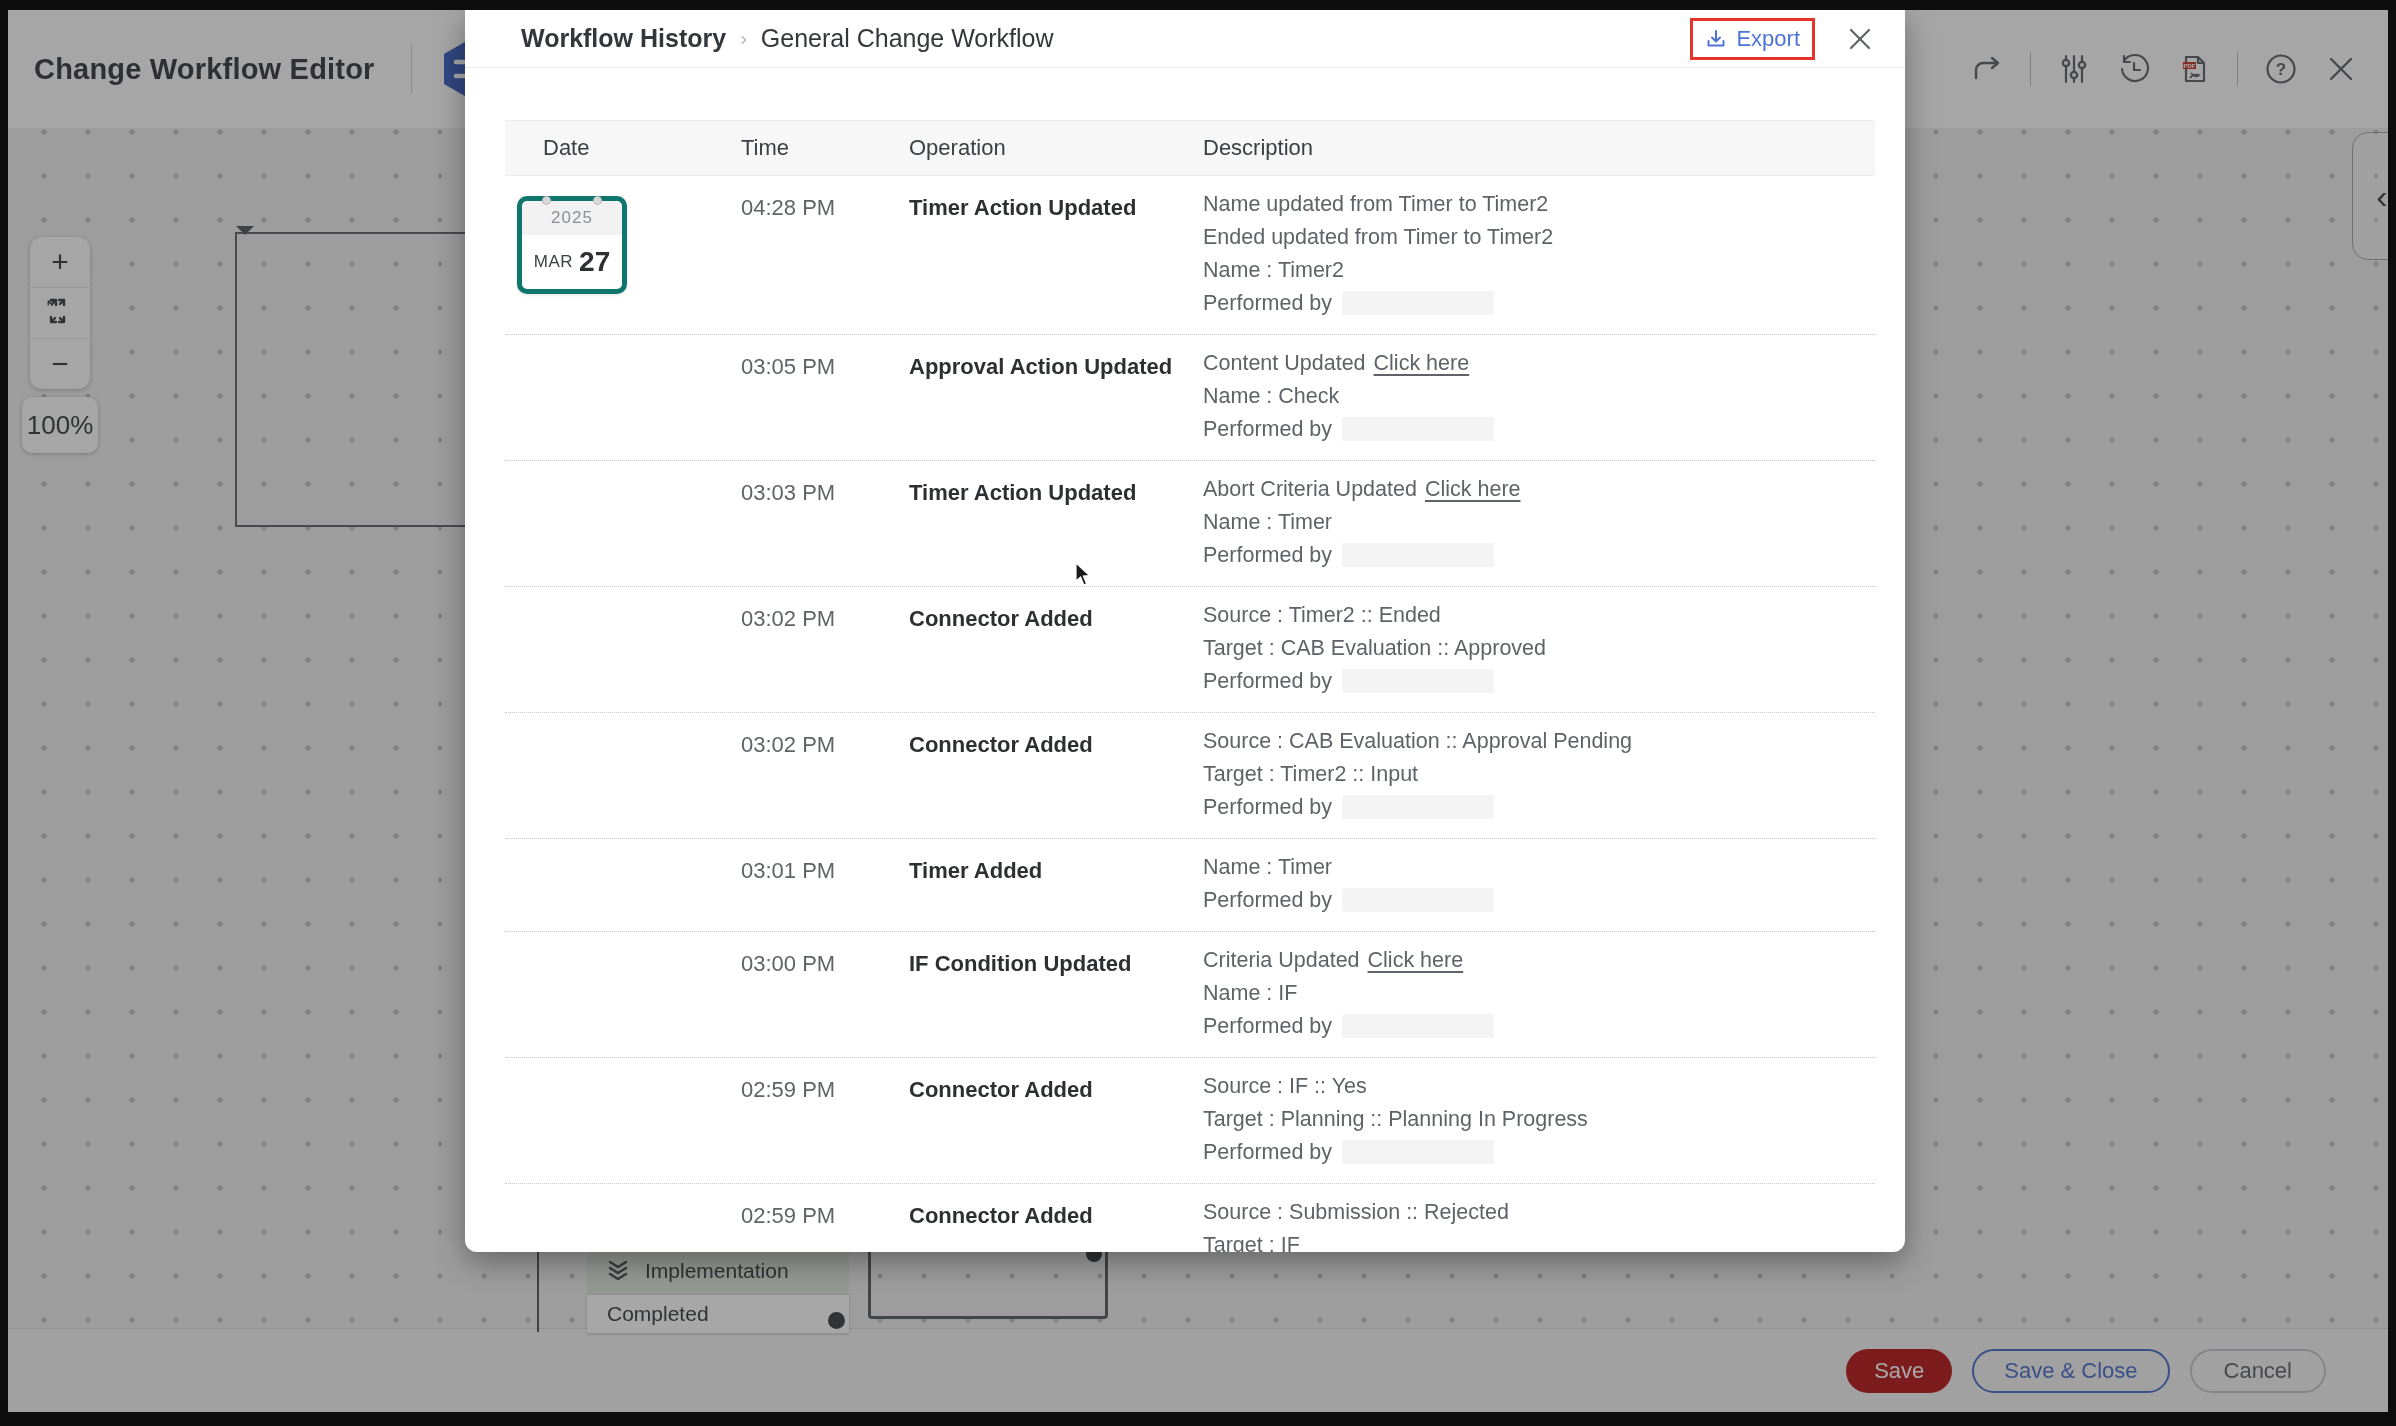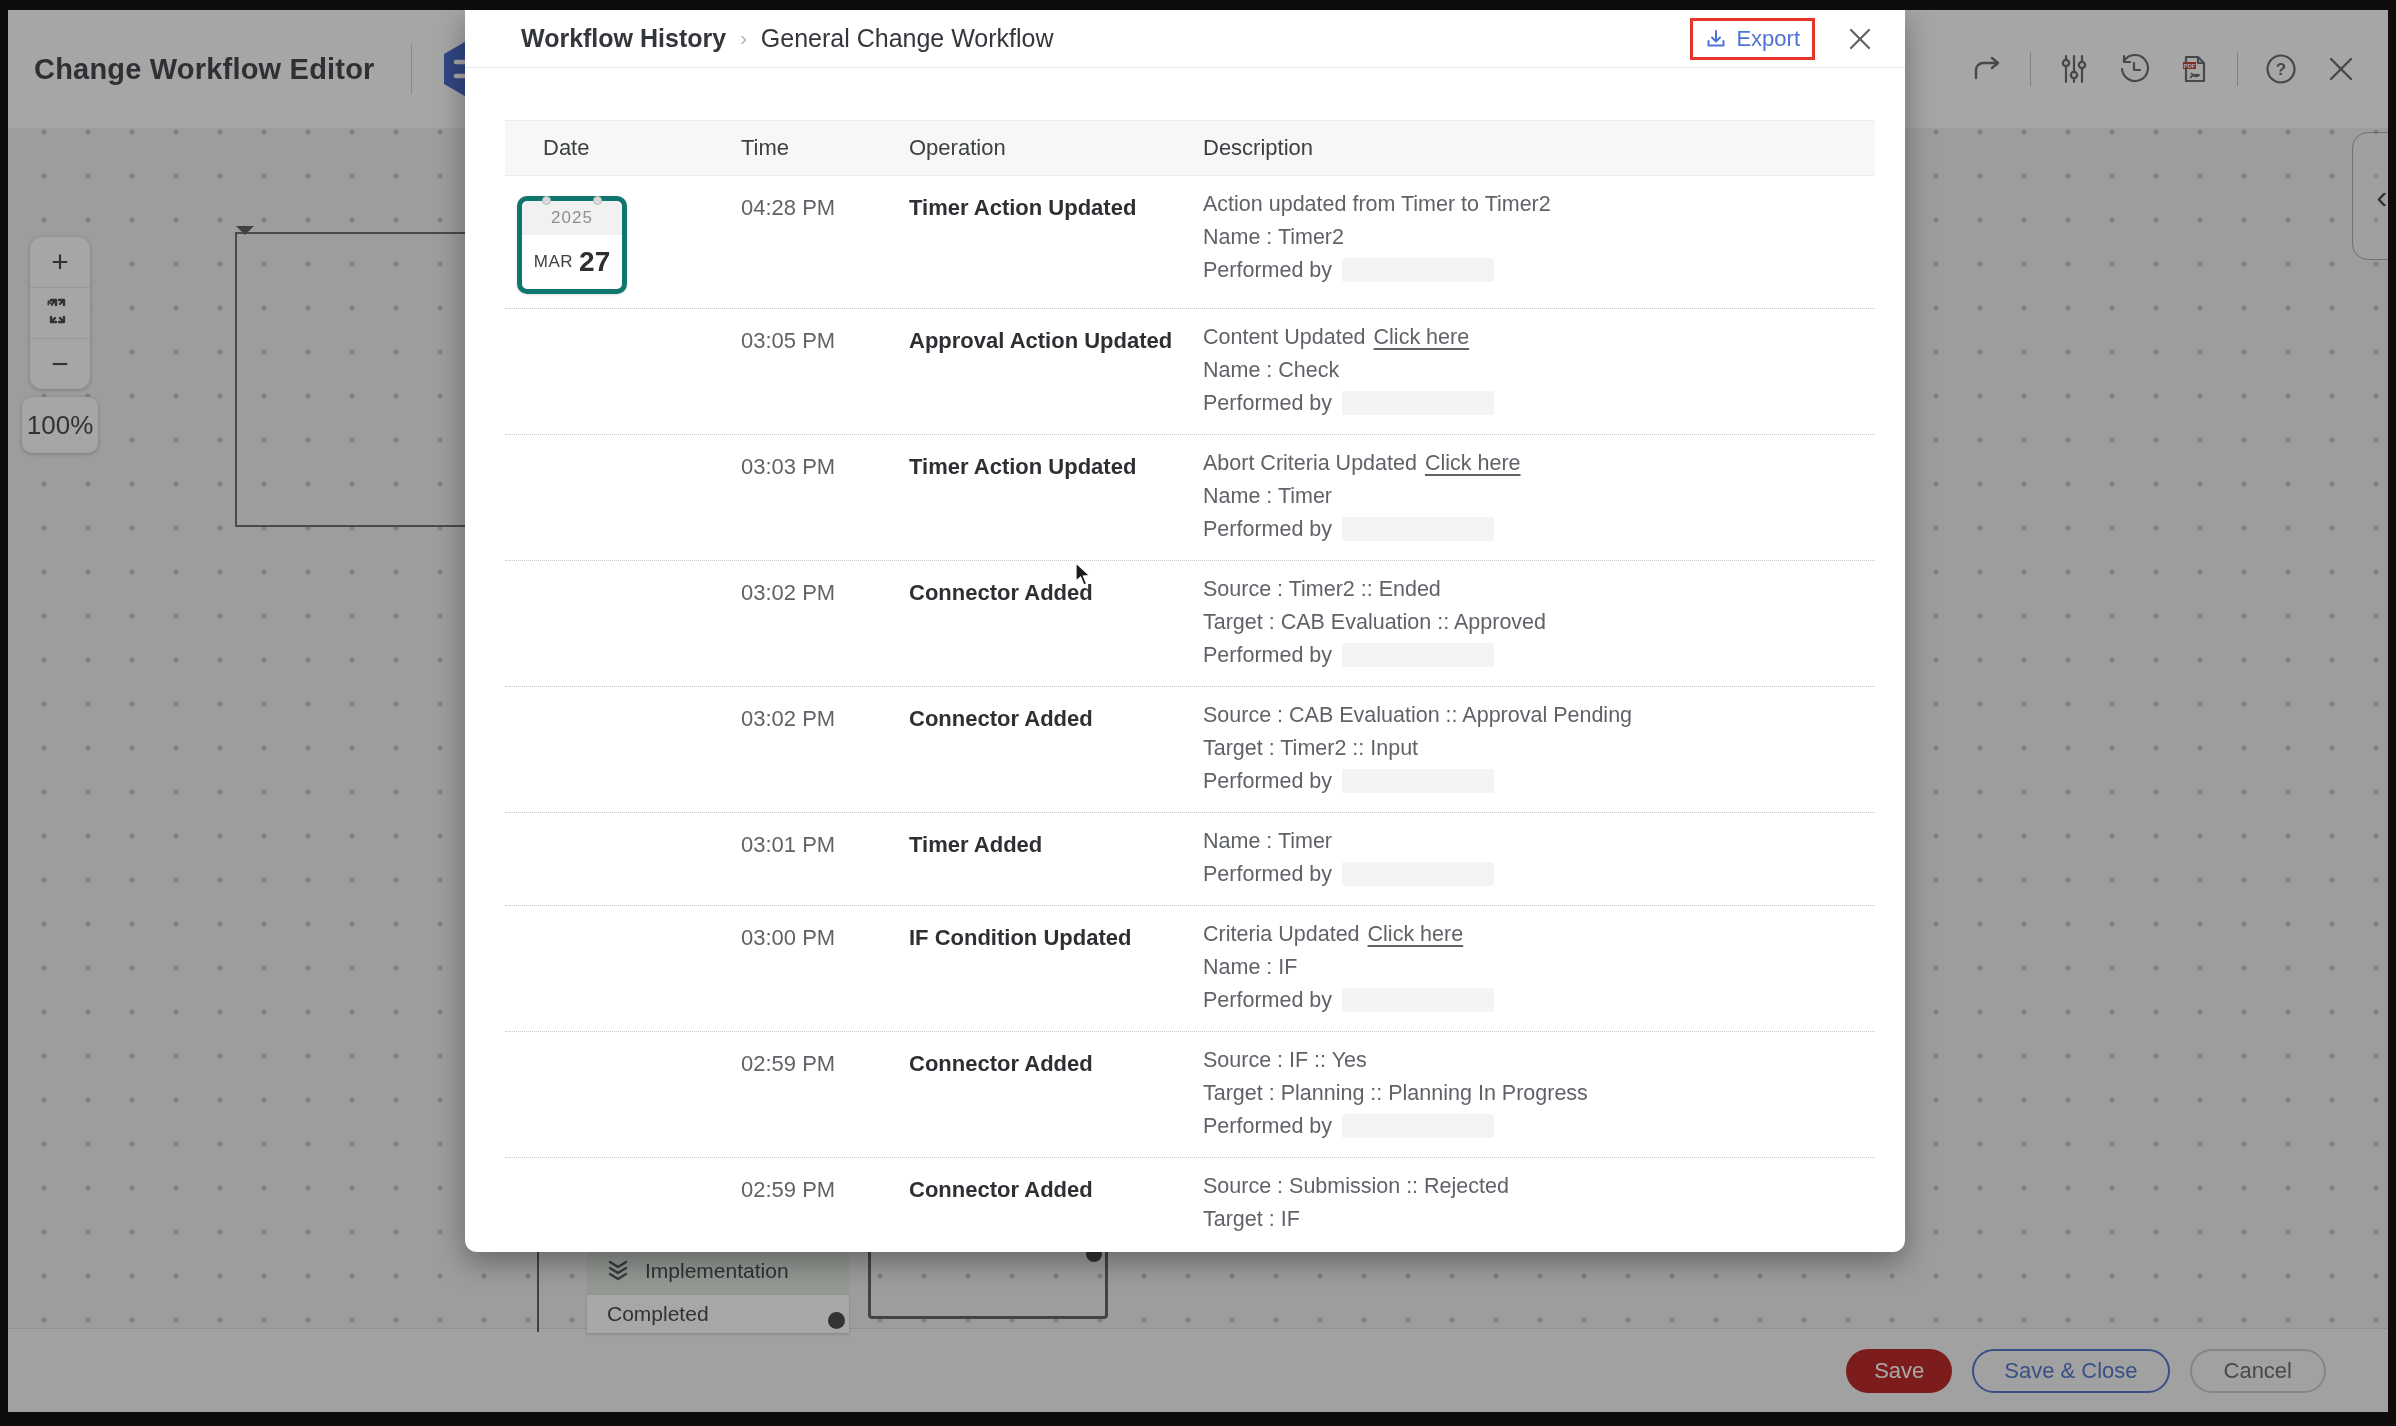"Name updated from Timer to" div { html: none -> <div>Name updated from Timer to Timer2</div> }
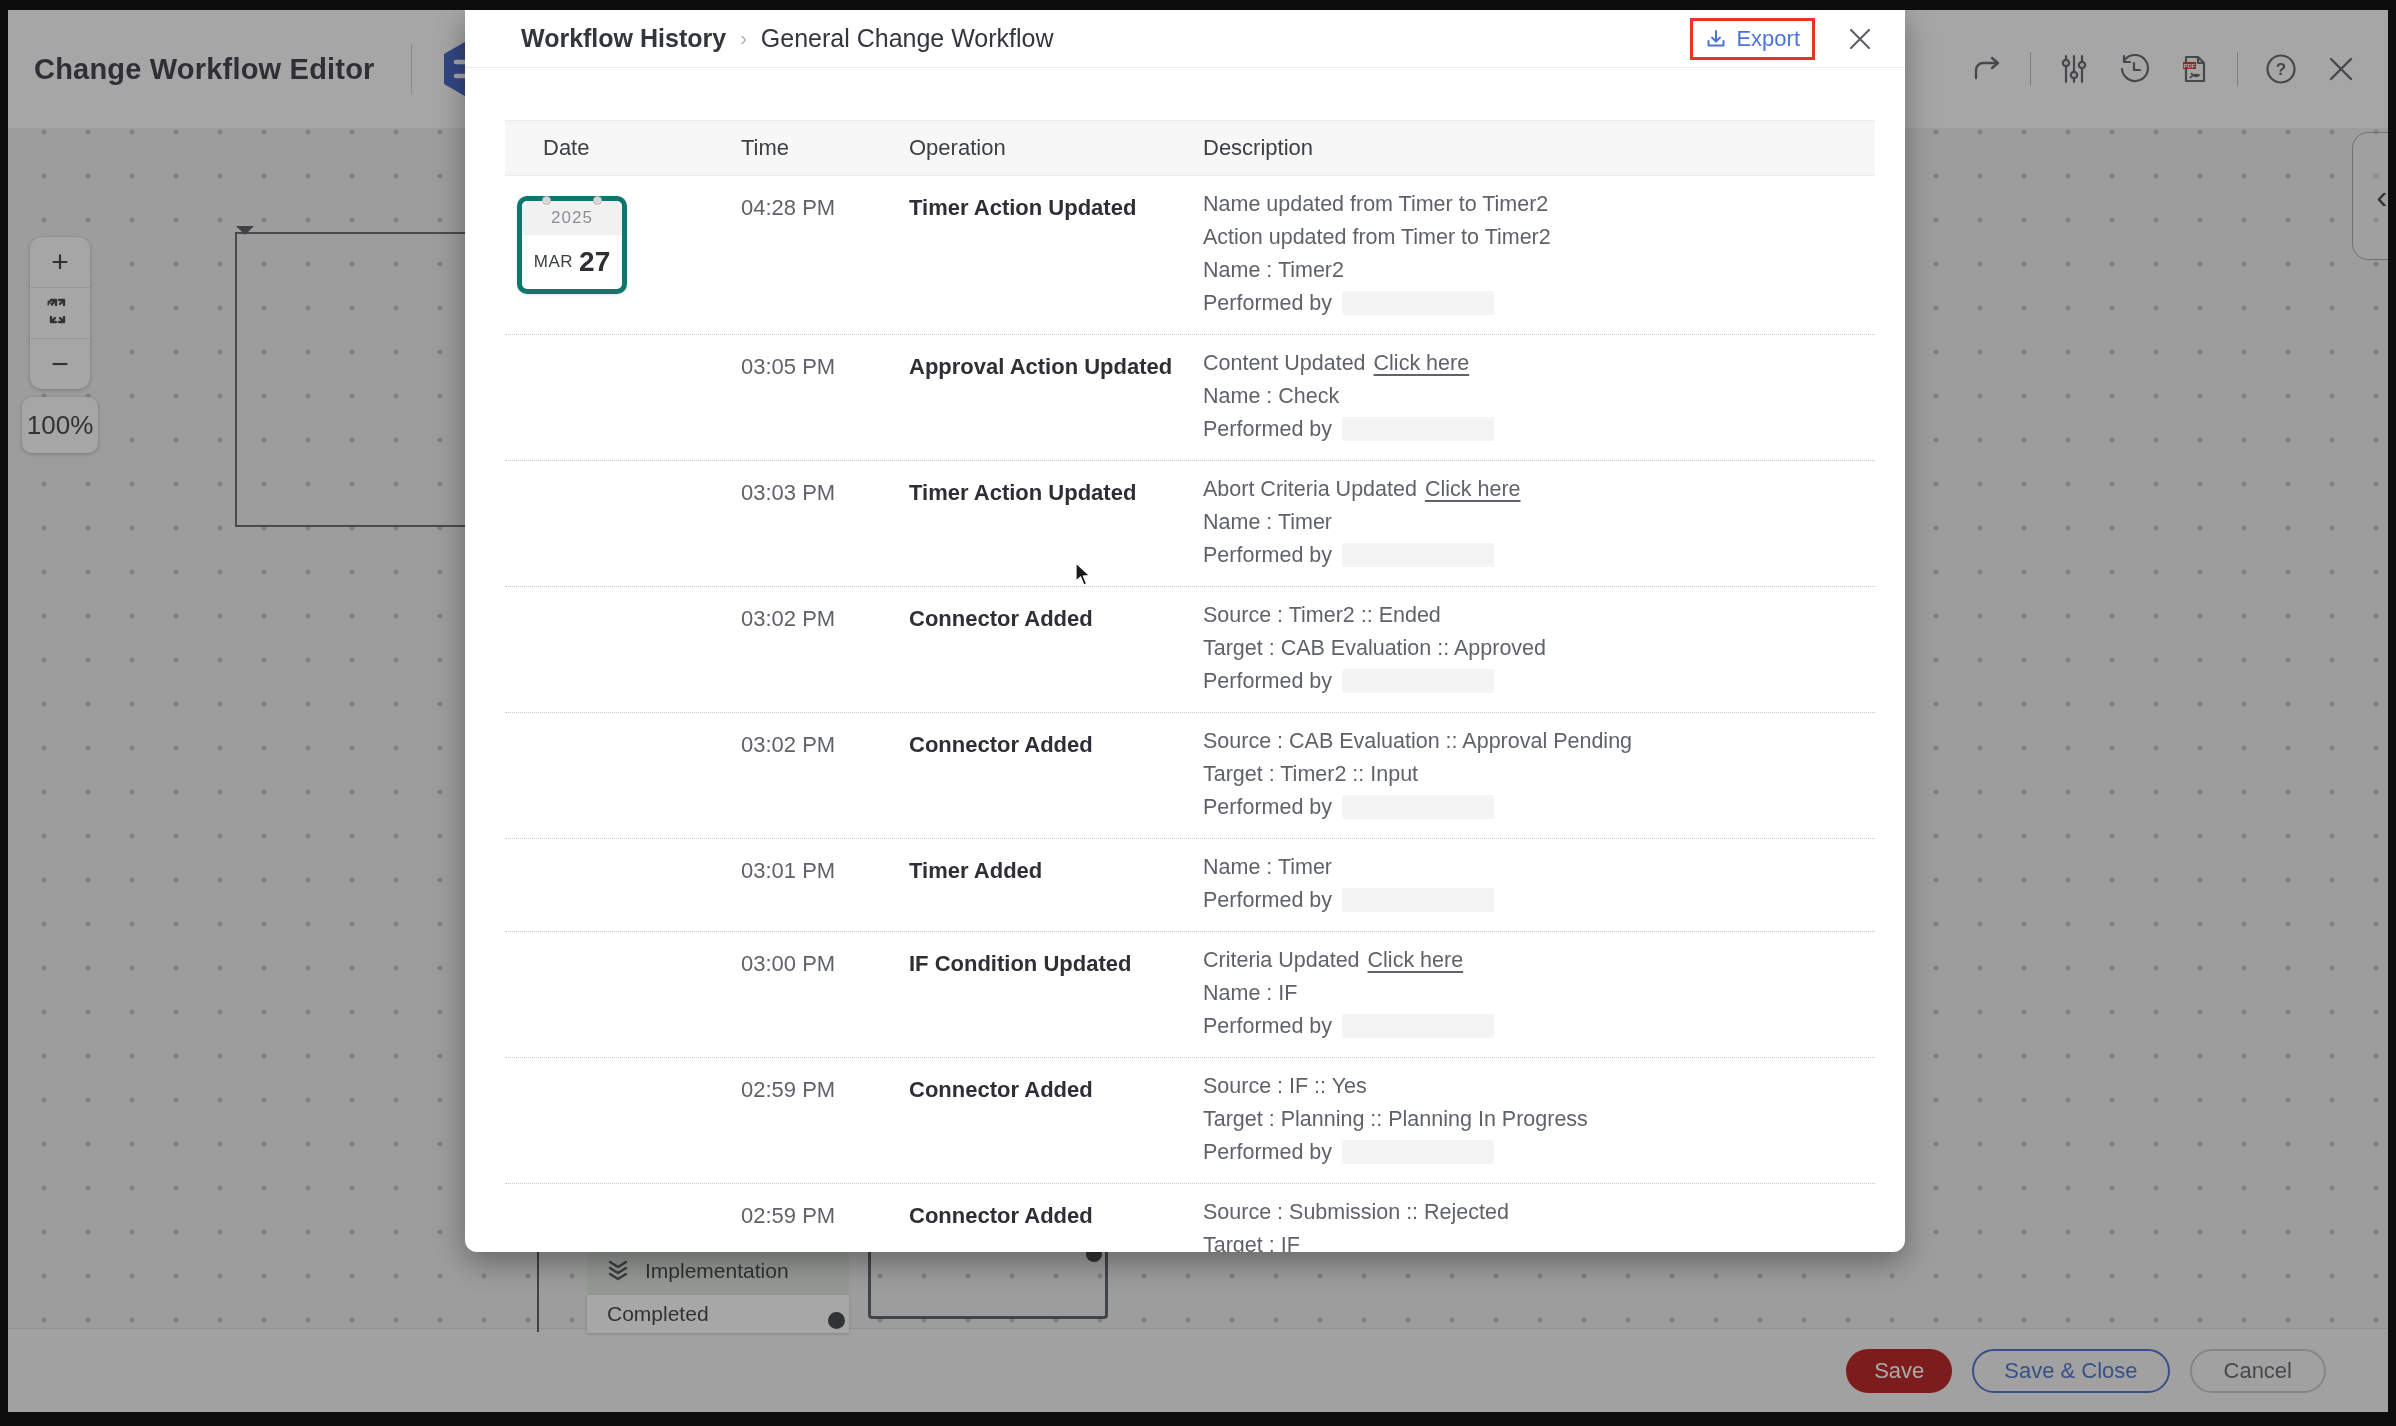"Action updated from Timer to" div { text: Action -> Ended }
